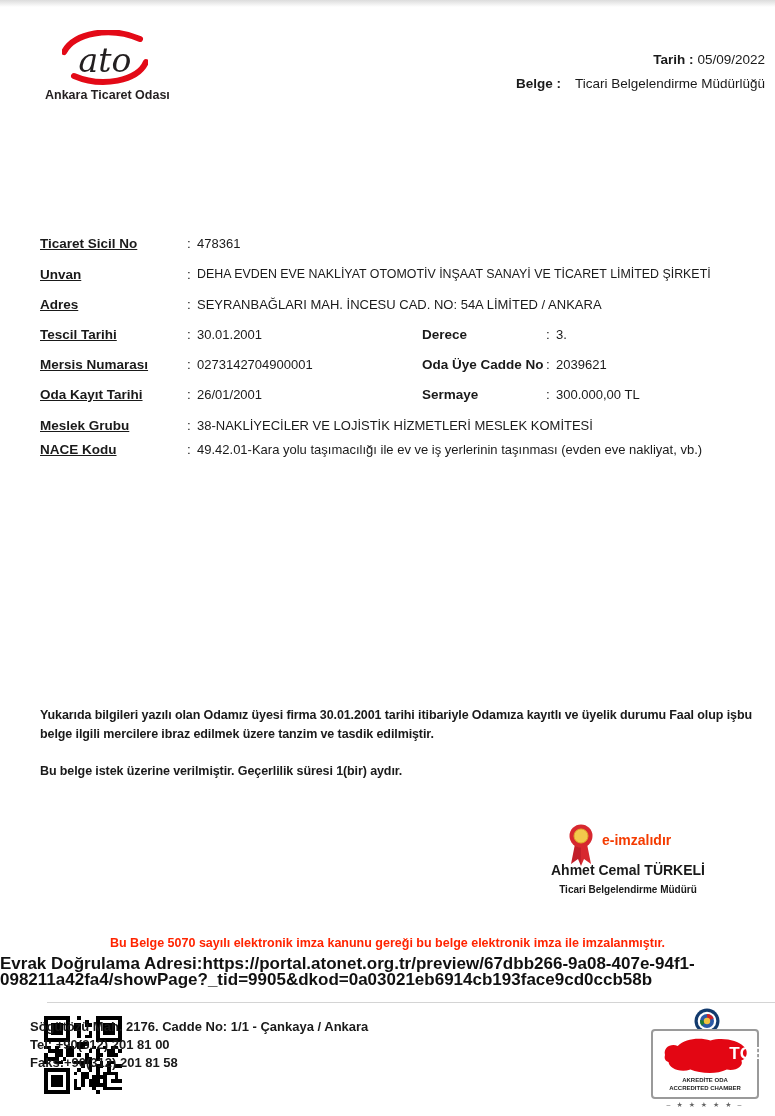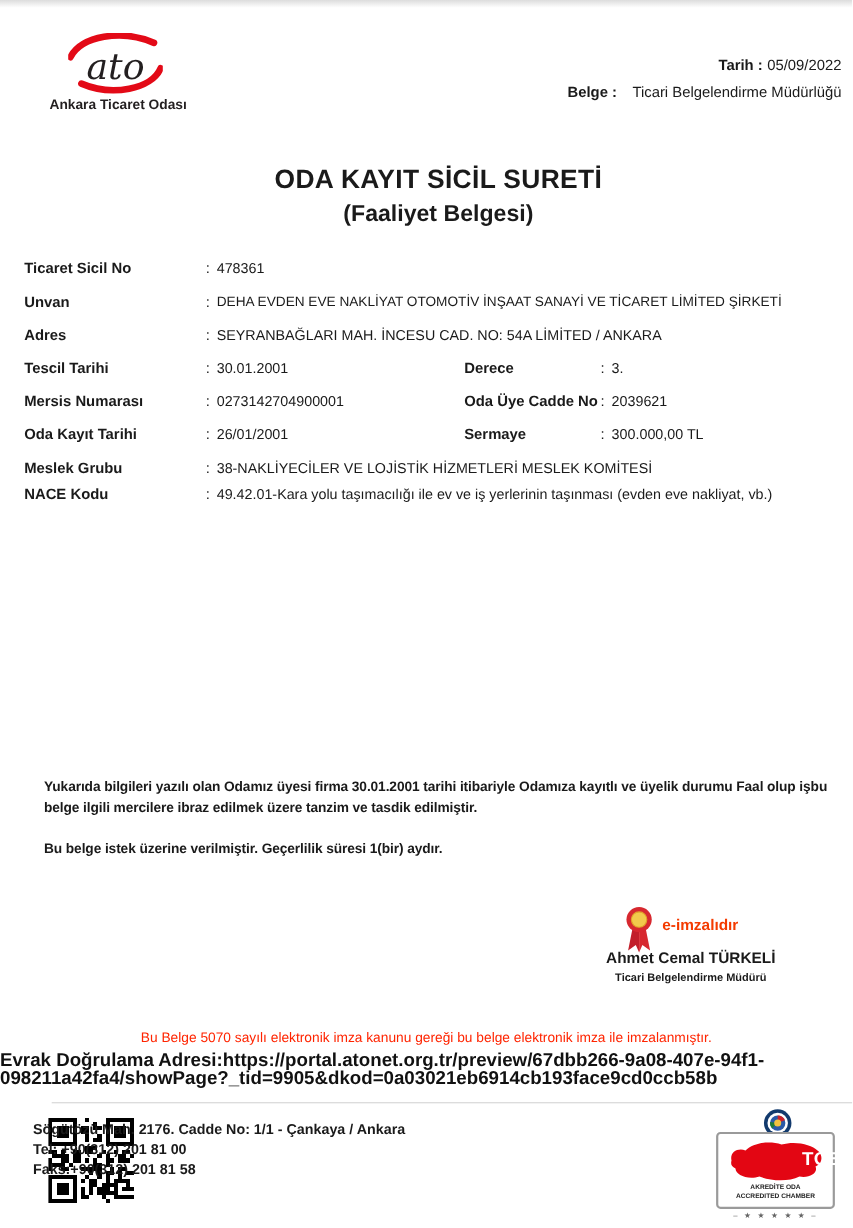"ODA KAYIT SİCİL SURETİ" div.doc-title { html: <div> <div>ODA KAYIT SİCİL SURETİ</div> <div>(Faaliyet Belgesi)</div> </div> -> none }
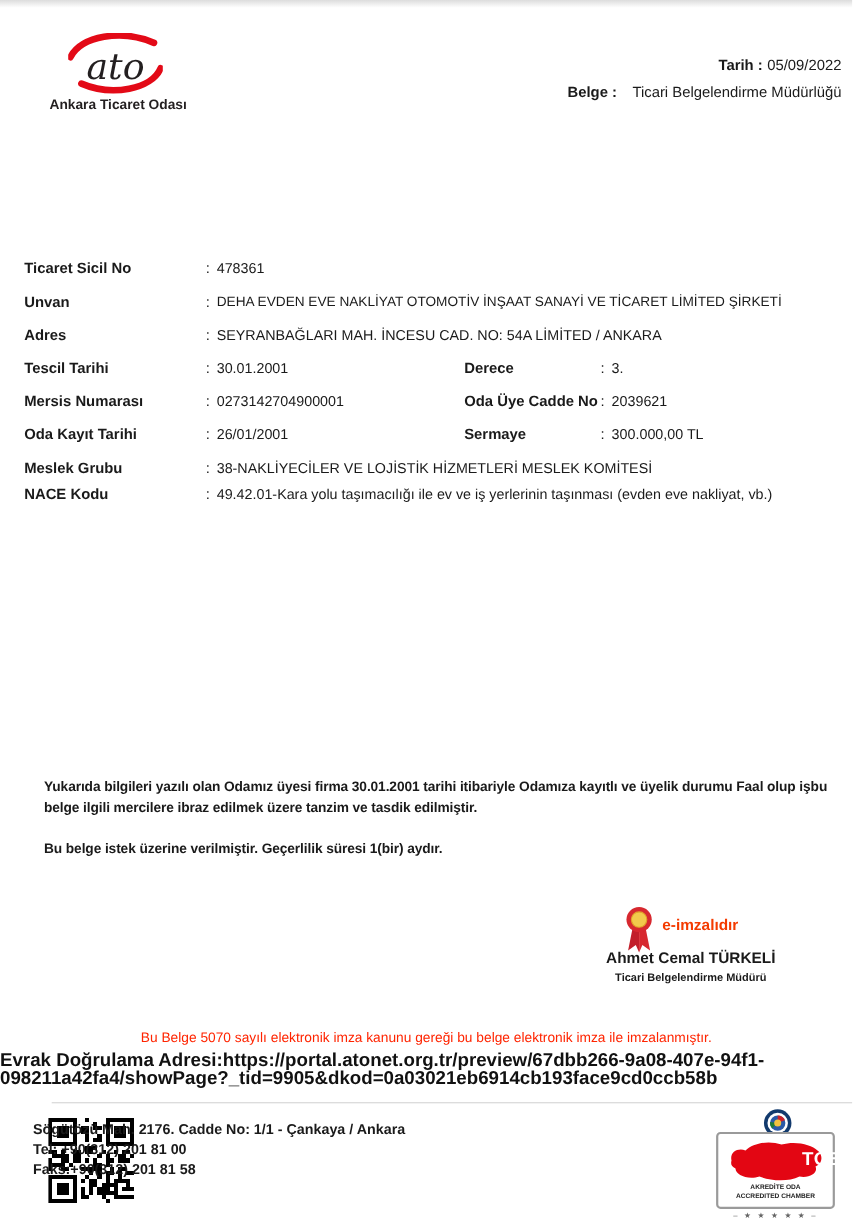"Ticaret Sicil No" .frow .lbl { left: 22px -> 40px; text-decoration: none -> underline }
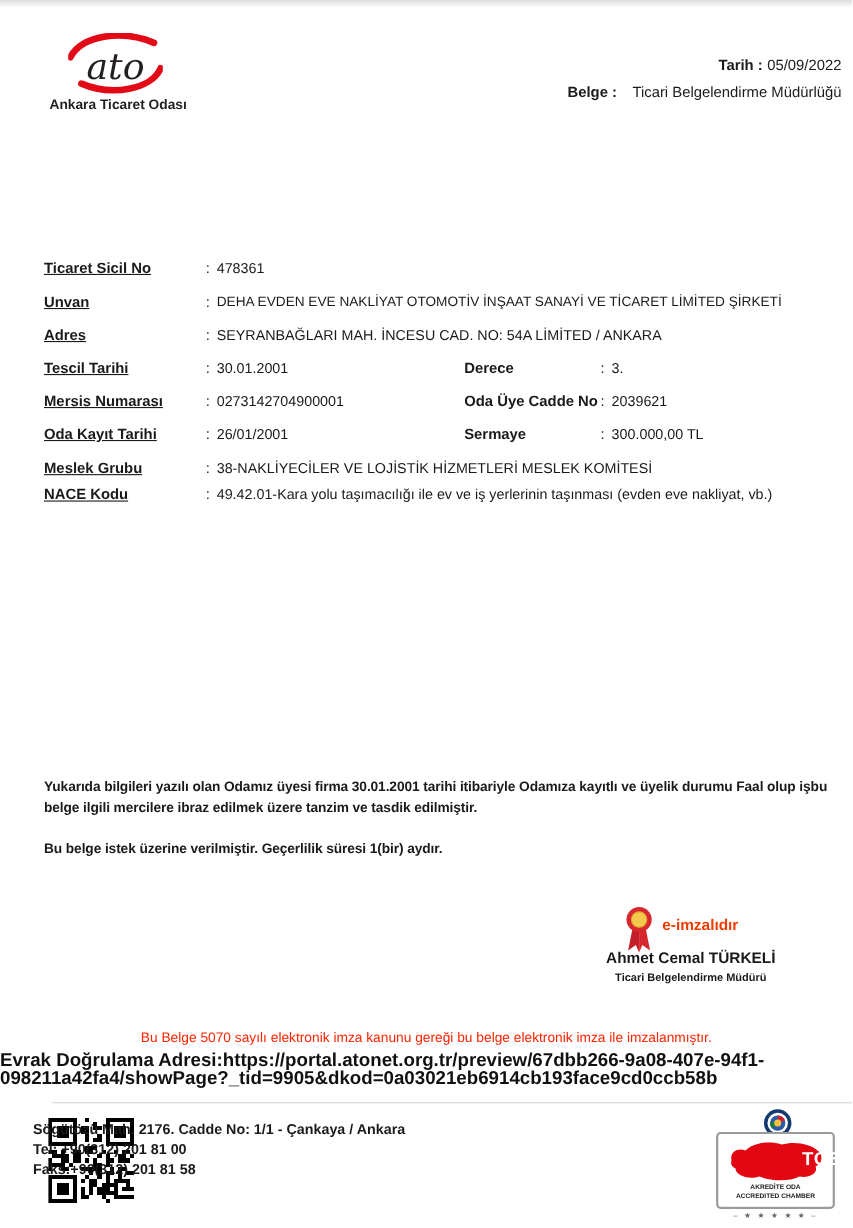"Bu Belge 5070 sayılı elektronik" .legal-notice { font-weight: normal -> bold }
